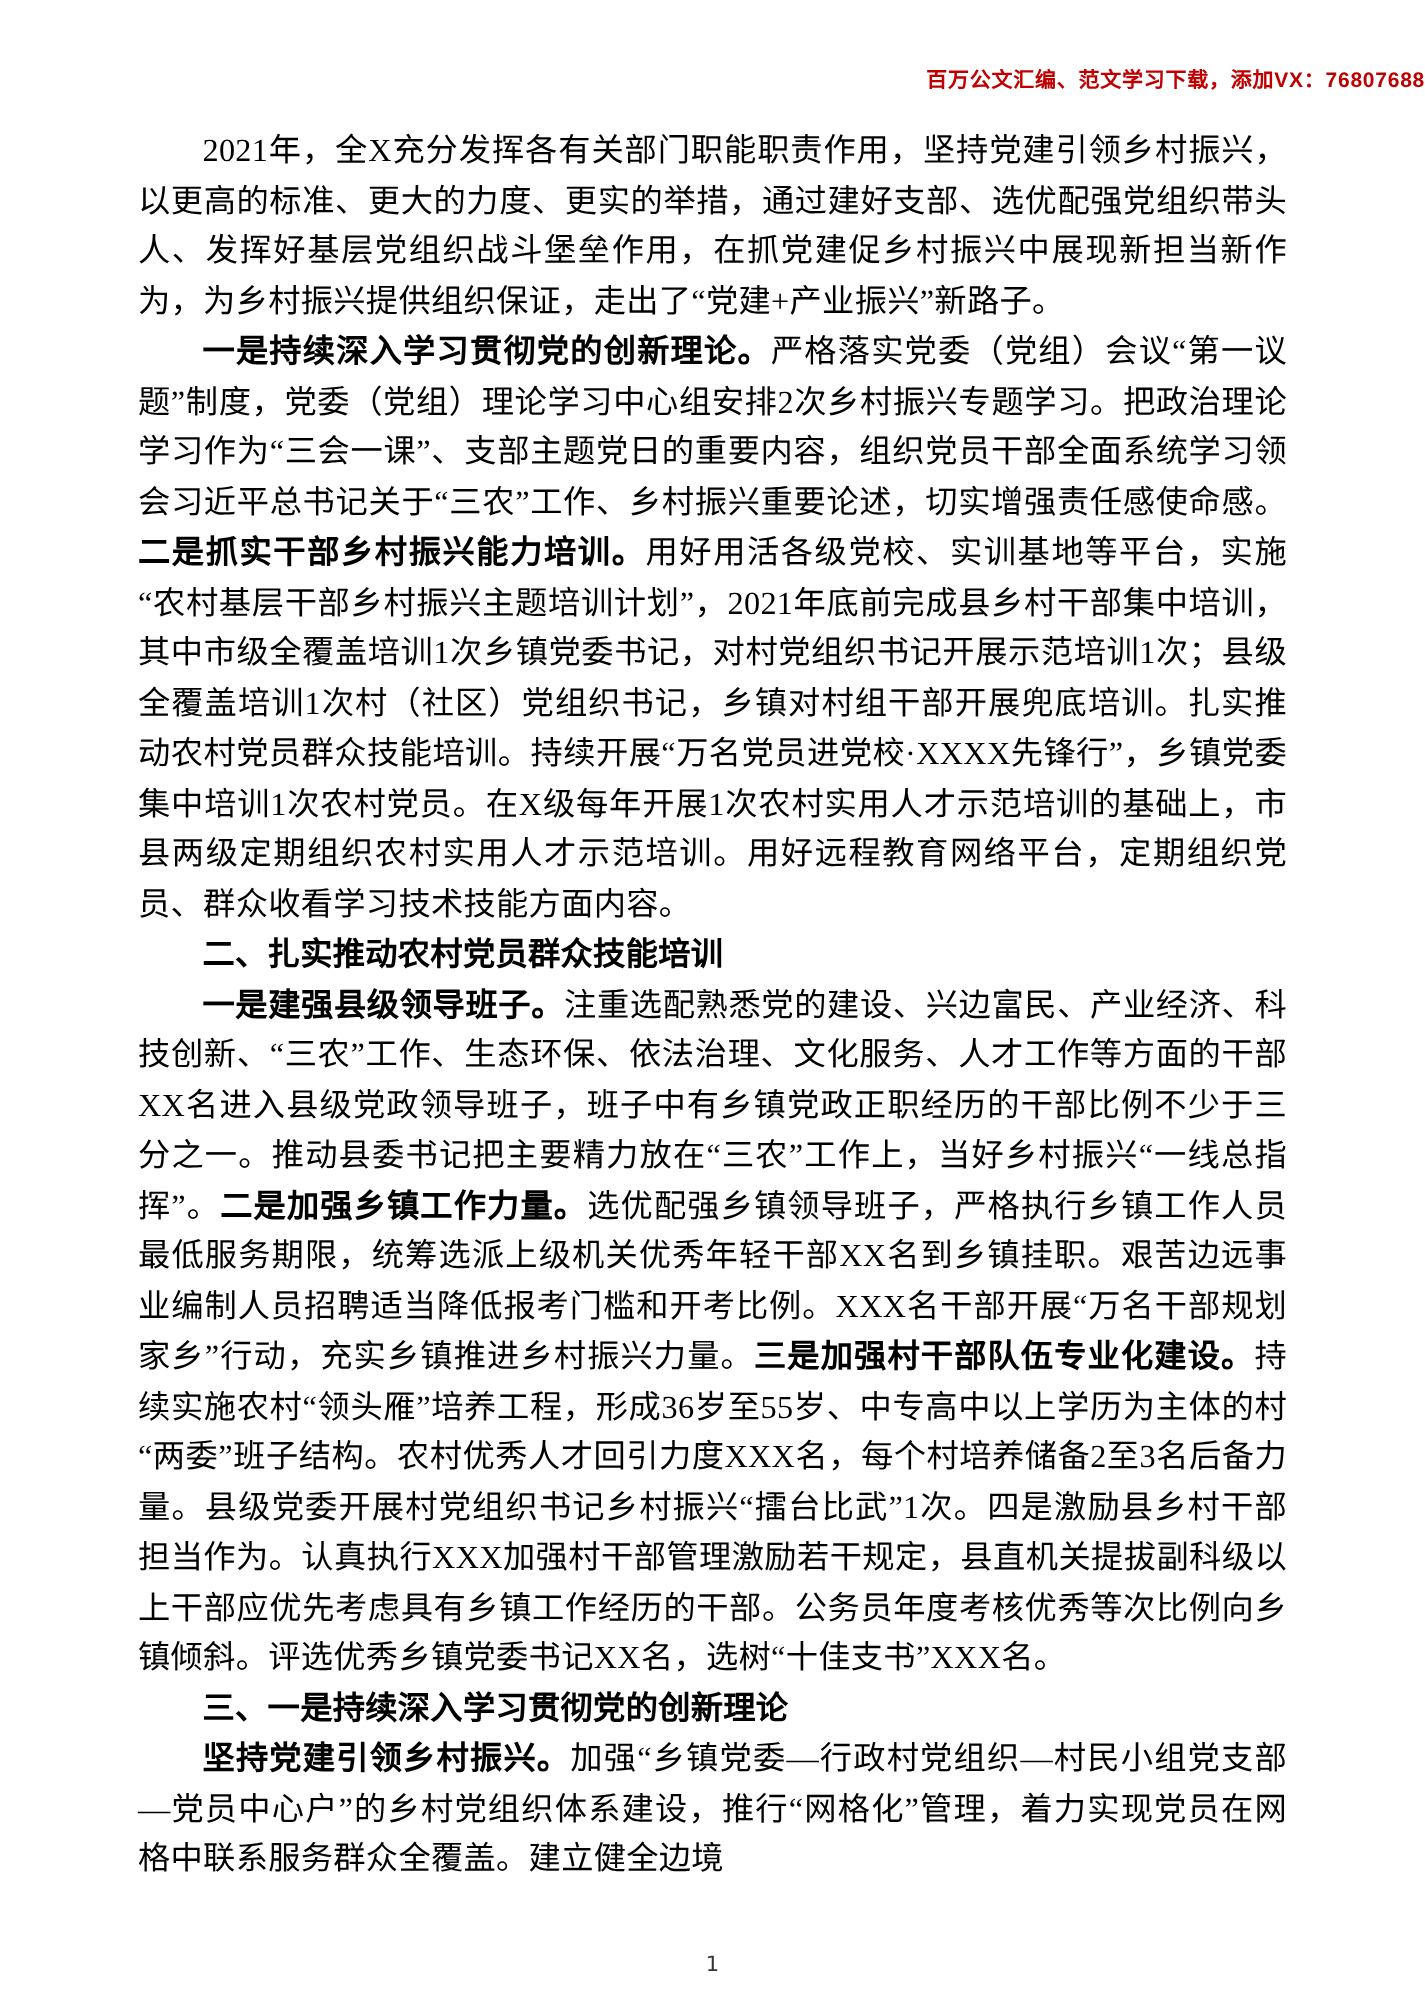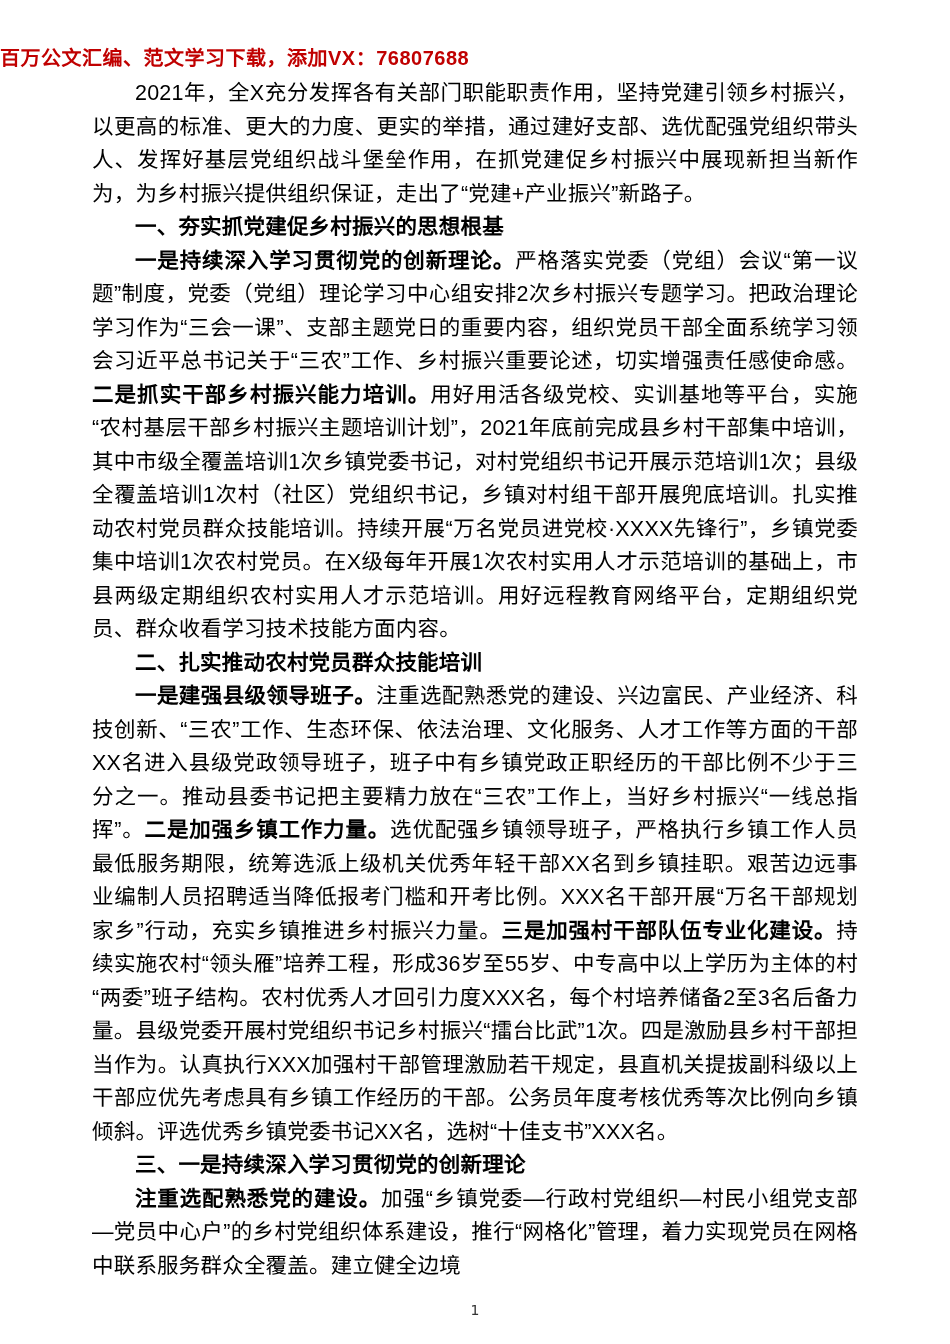"百万公文汇编、范文学习下载，添加VX：76807688" .watermark { font-size: 20px -> 14px; text-align: left -> right }
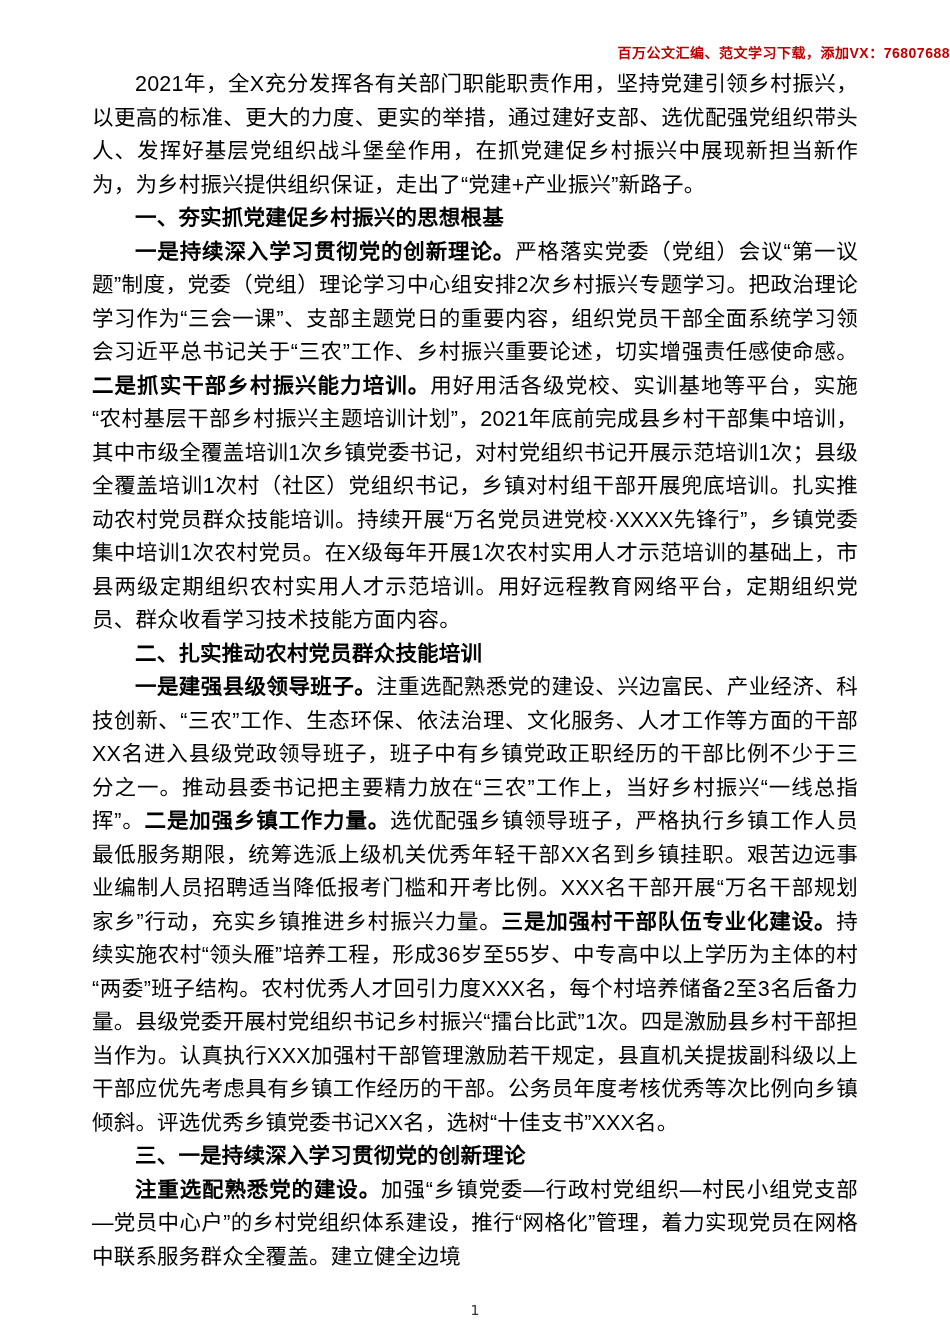"2021年，全X充分发挥各有关部门职能职责作用，坚持党建引领乡村振兴，以更高的标" .content { font-family: Liberation Sans, sans-serif -> Liberation Serif, serif; margin: 6px 92px 0 92px -> 22px 92px 0 92px }
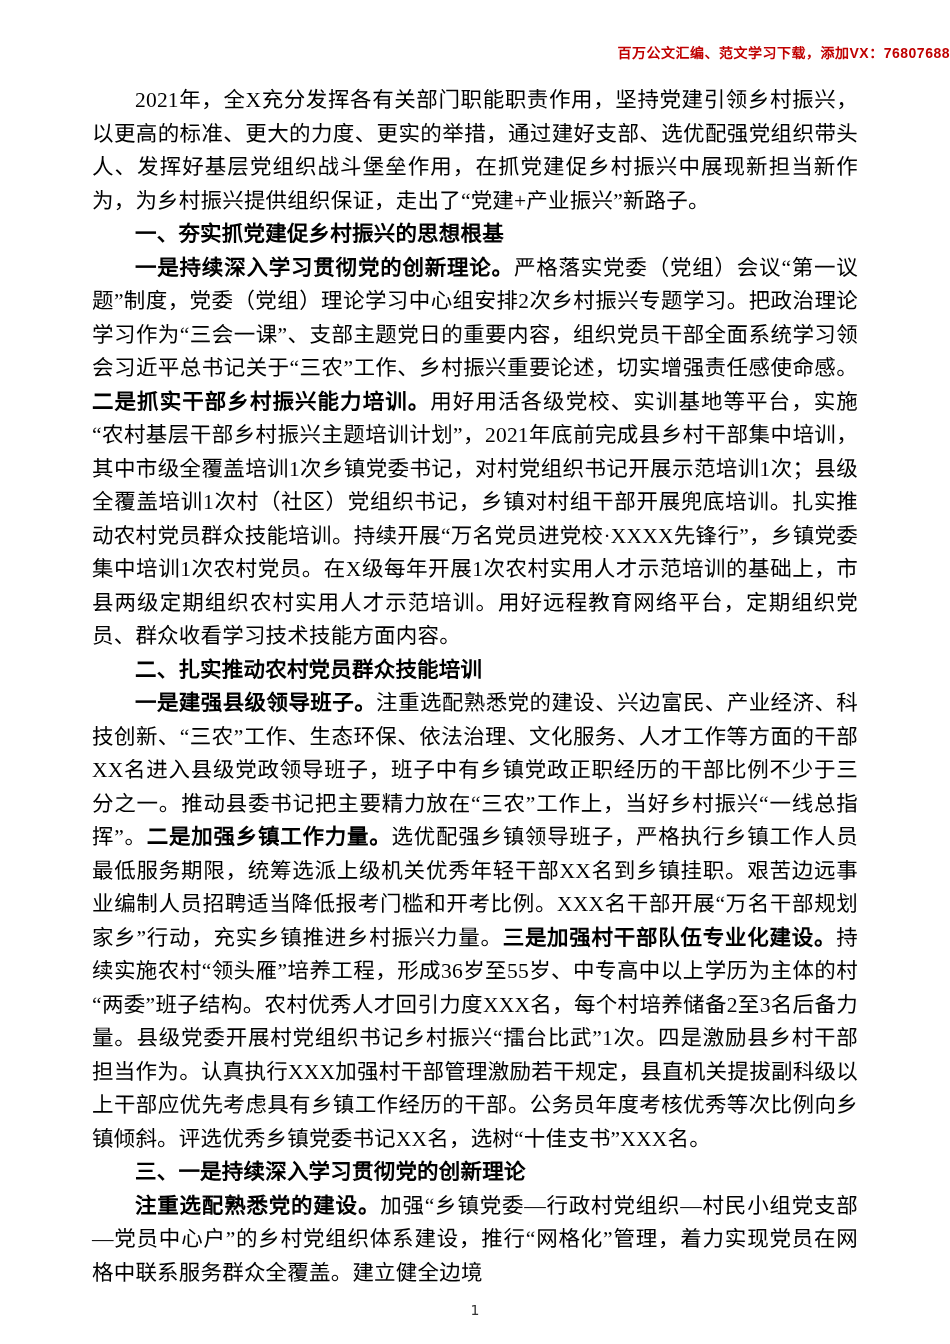"一、夯实抓党建促乡村振兴的思想根基" p.heading { html: <p>一、夯实抓党建促乡村振兴的思想根基</p> -> none }
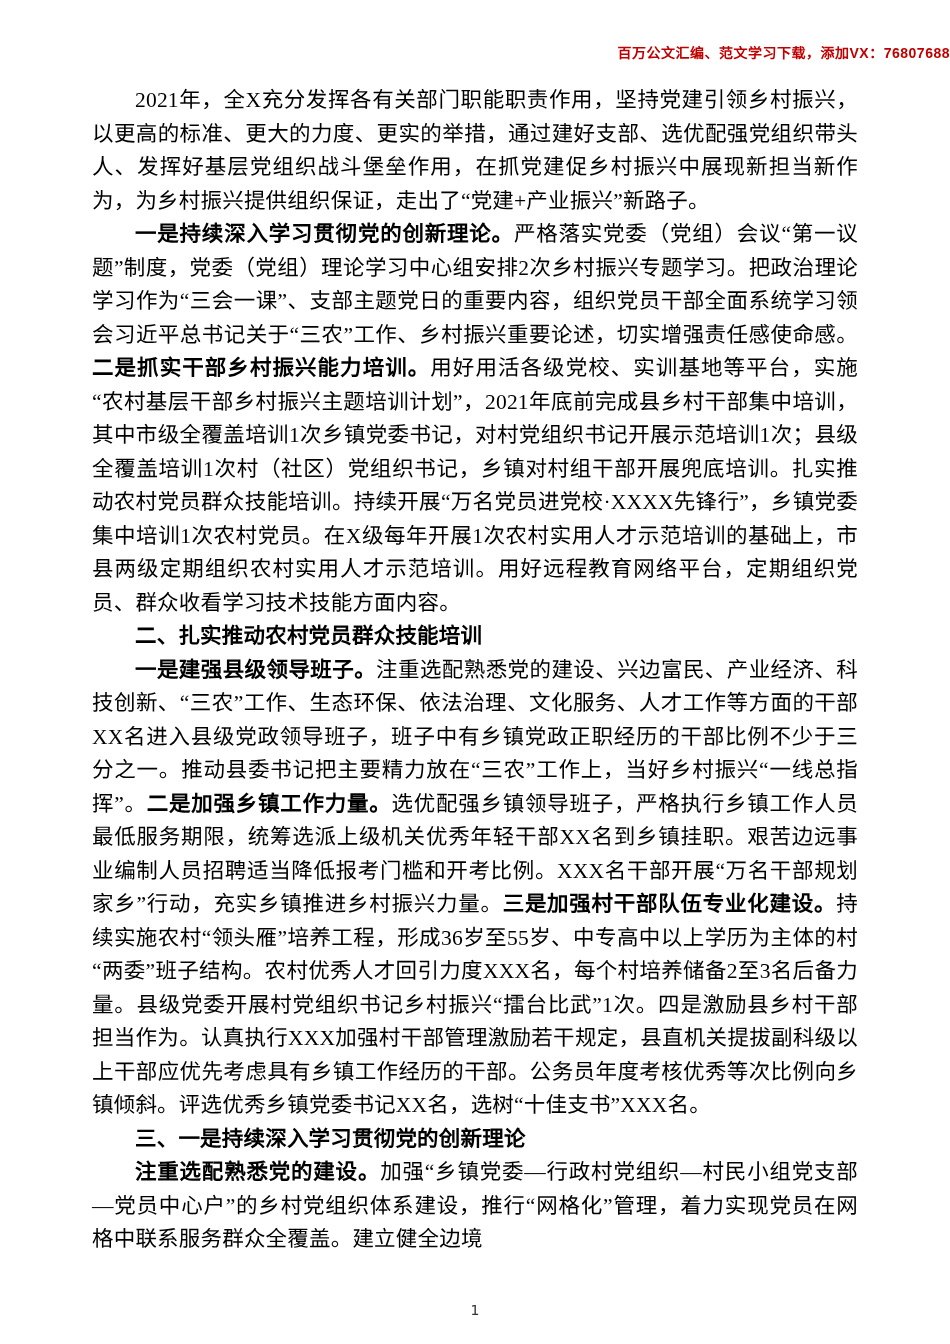"注重选配熟悉党的建设。" span.b { text: 注重选配熟悉党的建设 -> 坚持党建引领乡村振兴 }
